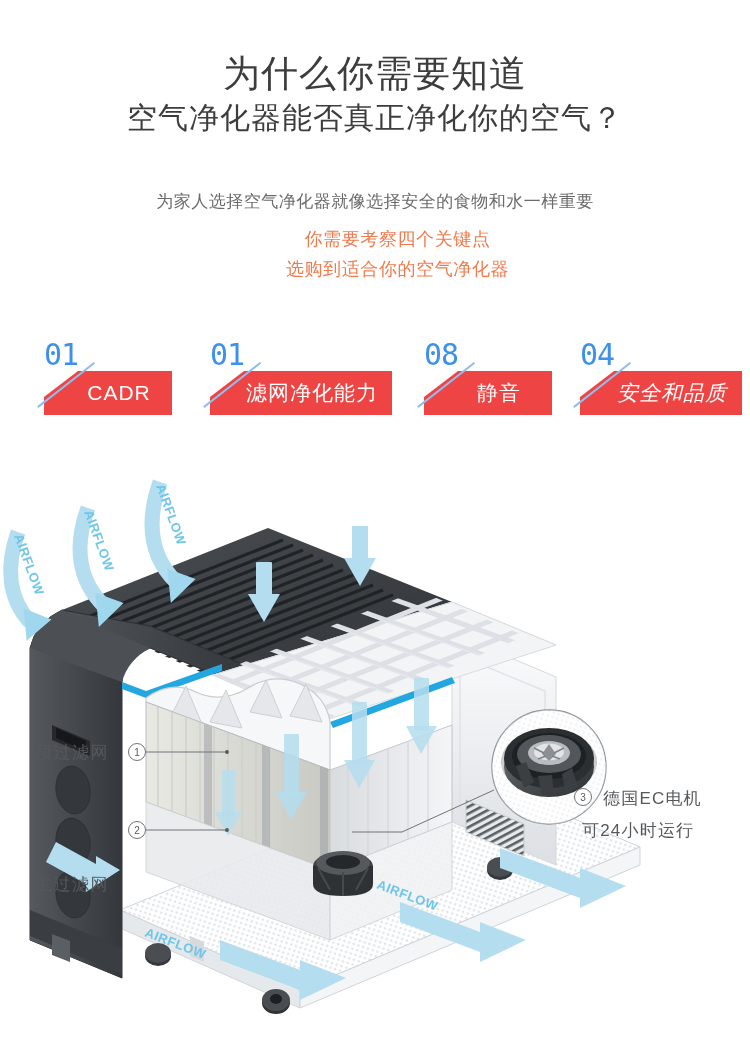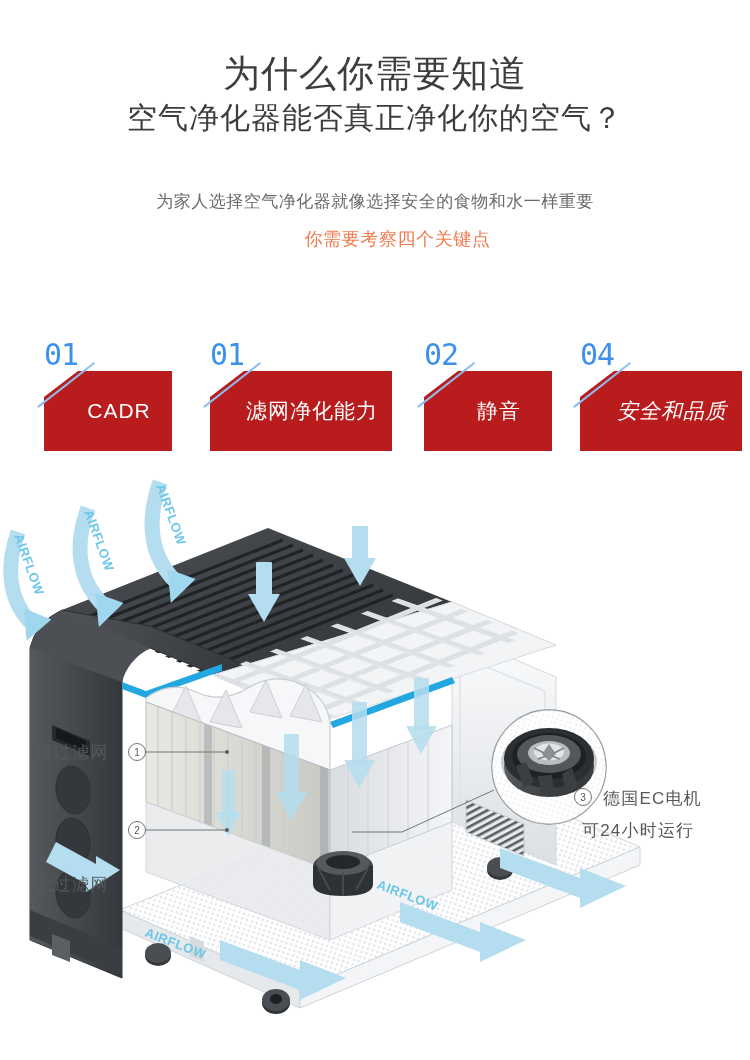"选购到适合你的空气净化器" div.accent-line { html: none -> <div>选购到适合你的空气净化器</div> }
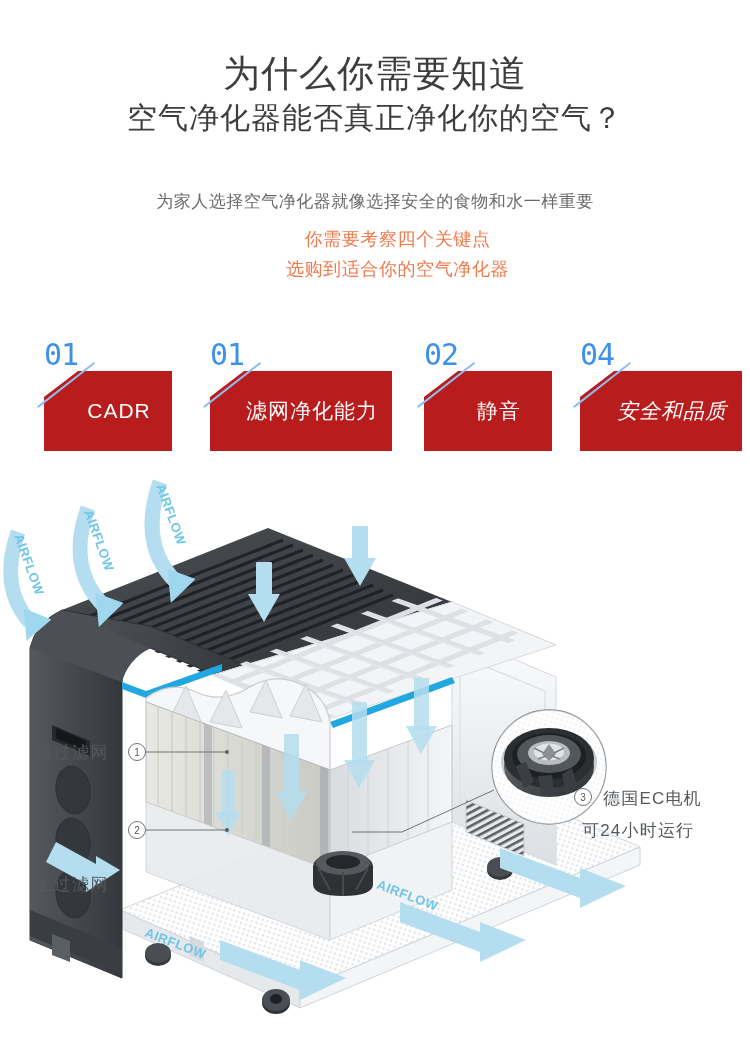"02" div.num { text: 02 -> 08 }
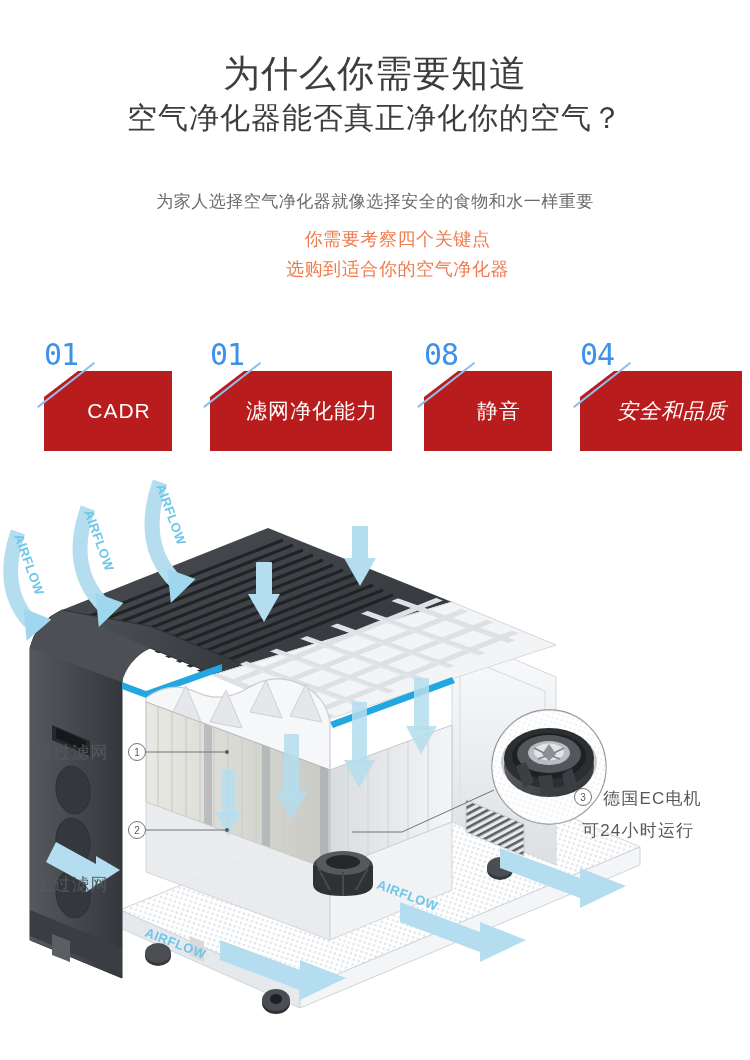"CADR" .feature .panel { background: #b91c1c -> #ef4444; height: 80px -> 44px }
